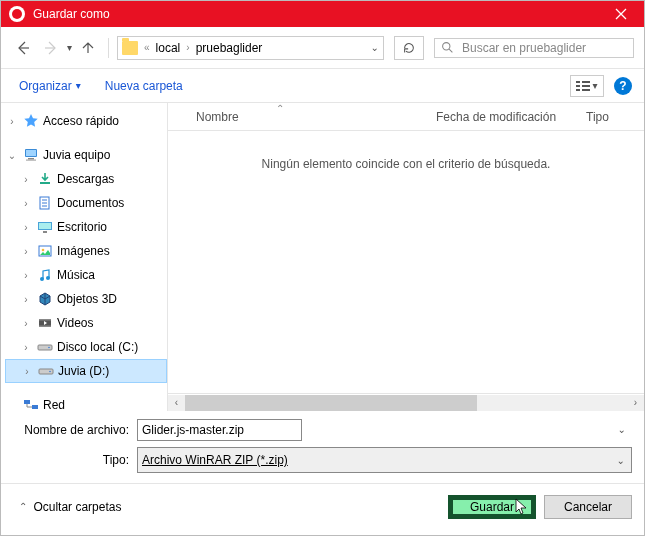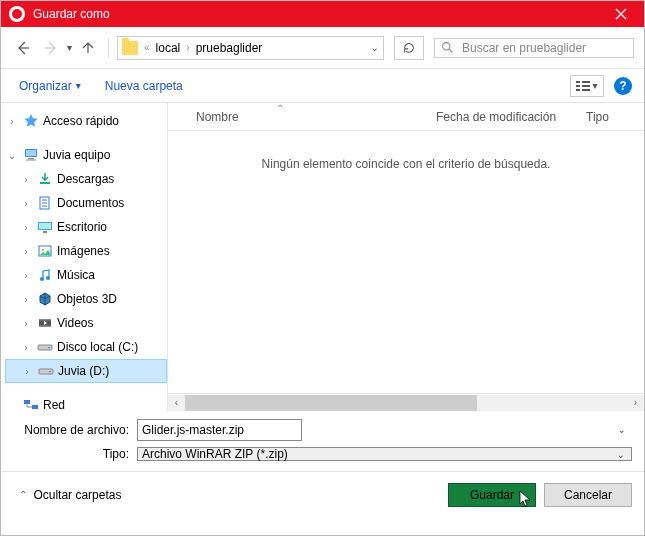"Archivo WinRAR ZIP (*.zip)" .form-select { padding: 0 4px -> 12px 4px; text-decoration: none -> underline }
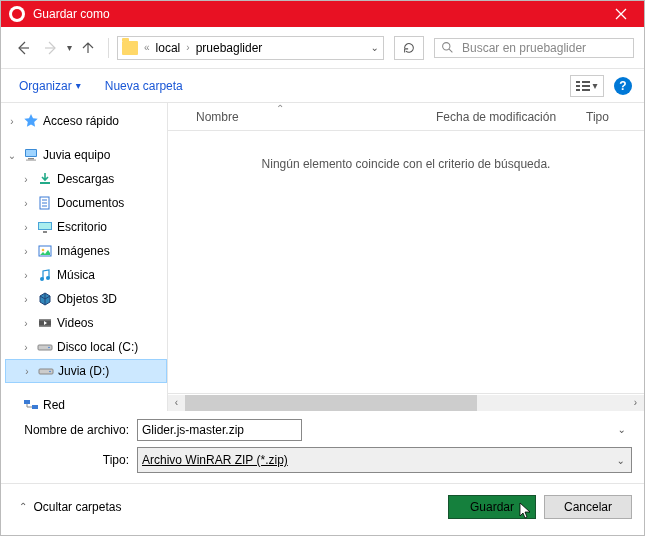"Guardar" .btn.primary { background: #15803d -> #86efac; border: 1px solid #14532d -> 5px solid #14532d }
